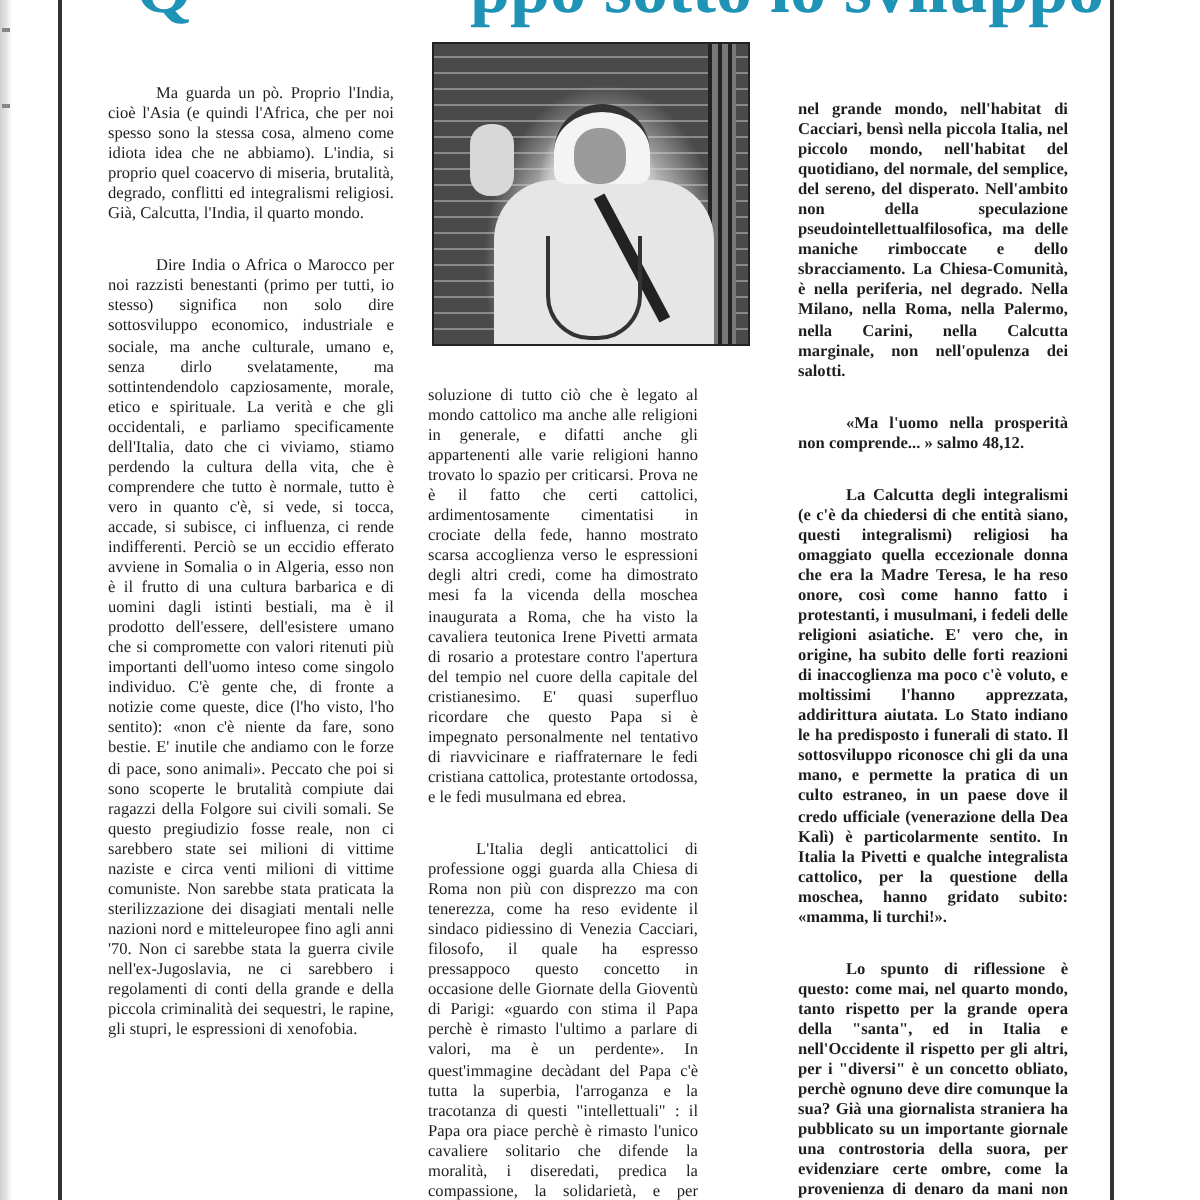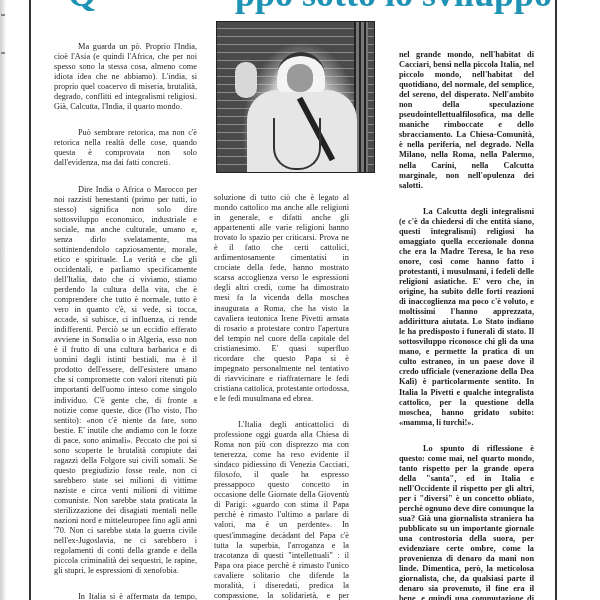"Può sembrare retorica, ma non" p { html: <p>Può sembrare retorica, ma non c'è retorica nella realtà delle cose, quando questa è comprovata non solo dall'evidenza, ma dai fatti concreti.</p> -> none }
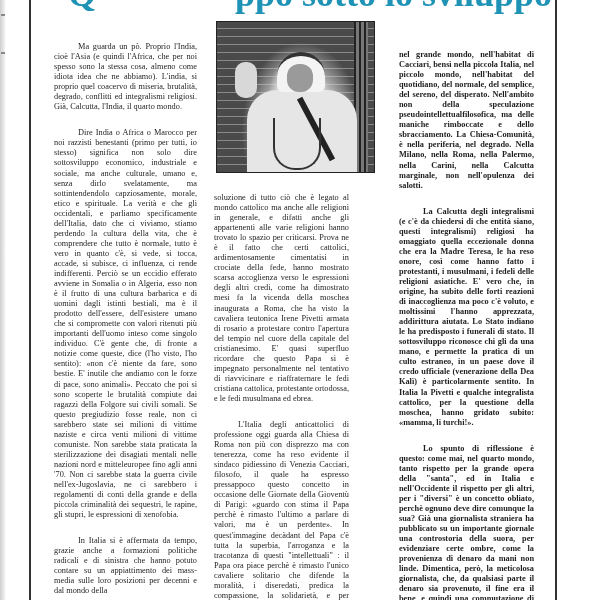"«Ma l'uomo nella prosperità non" p { html: none -> <p>«Ma l'uomo nella prosperità non comprende... » salmo 48,12.</p> }
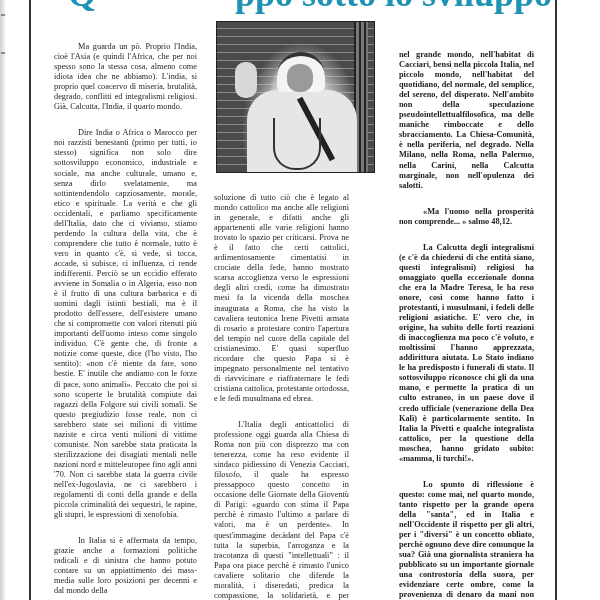"In Italia si è affermata" p { html: <p>In Italia si è affermata da tempo, grazie anche a formazioni politiche radicali e di sinistra che hanno potuto contare su un appiattimento dei mass-media sulle loro posizioni per decenni e dal mondo della</p> -> none }
